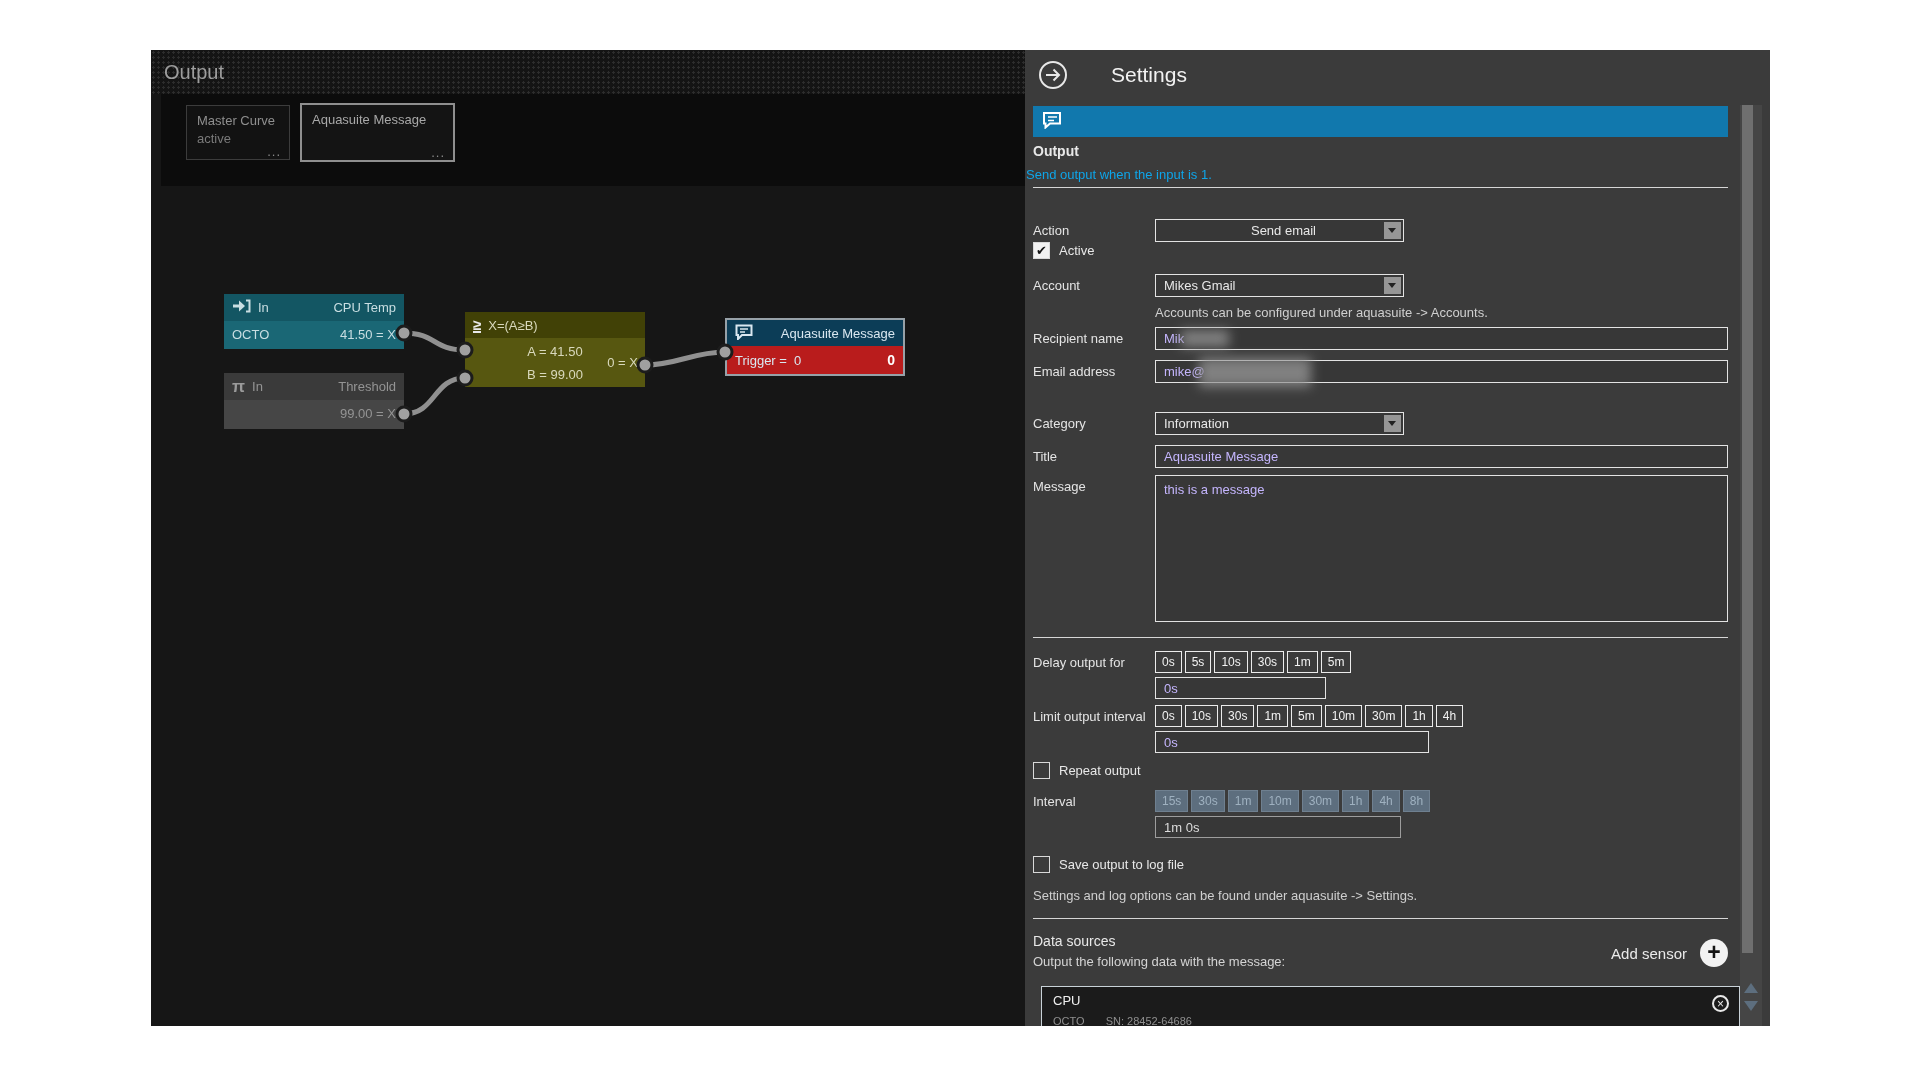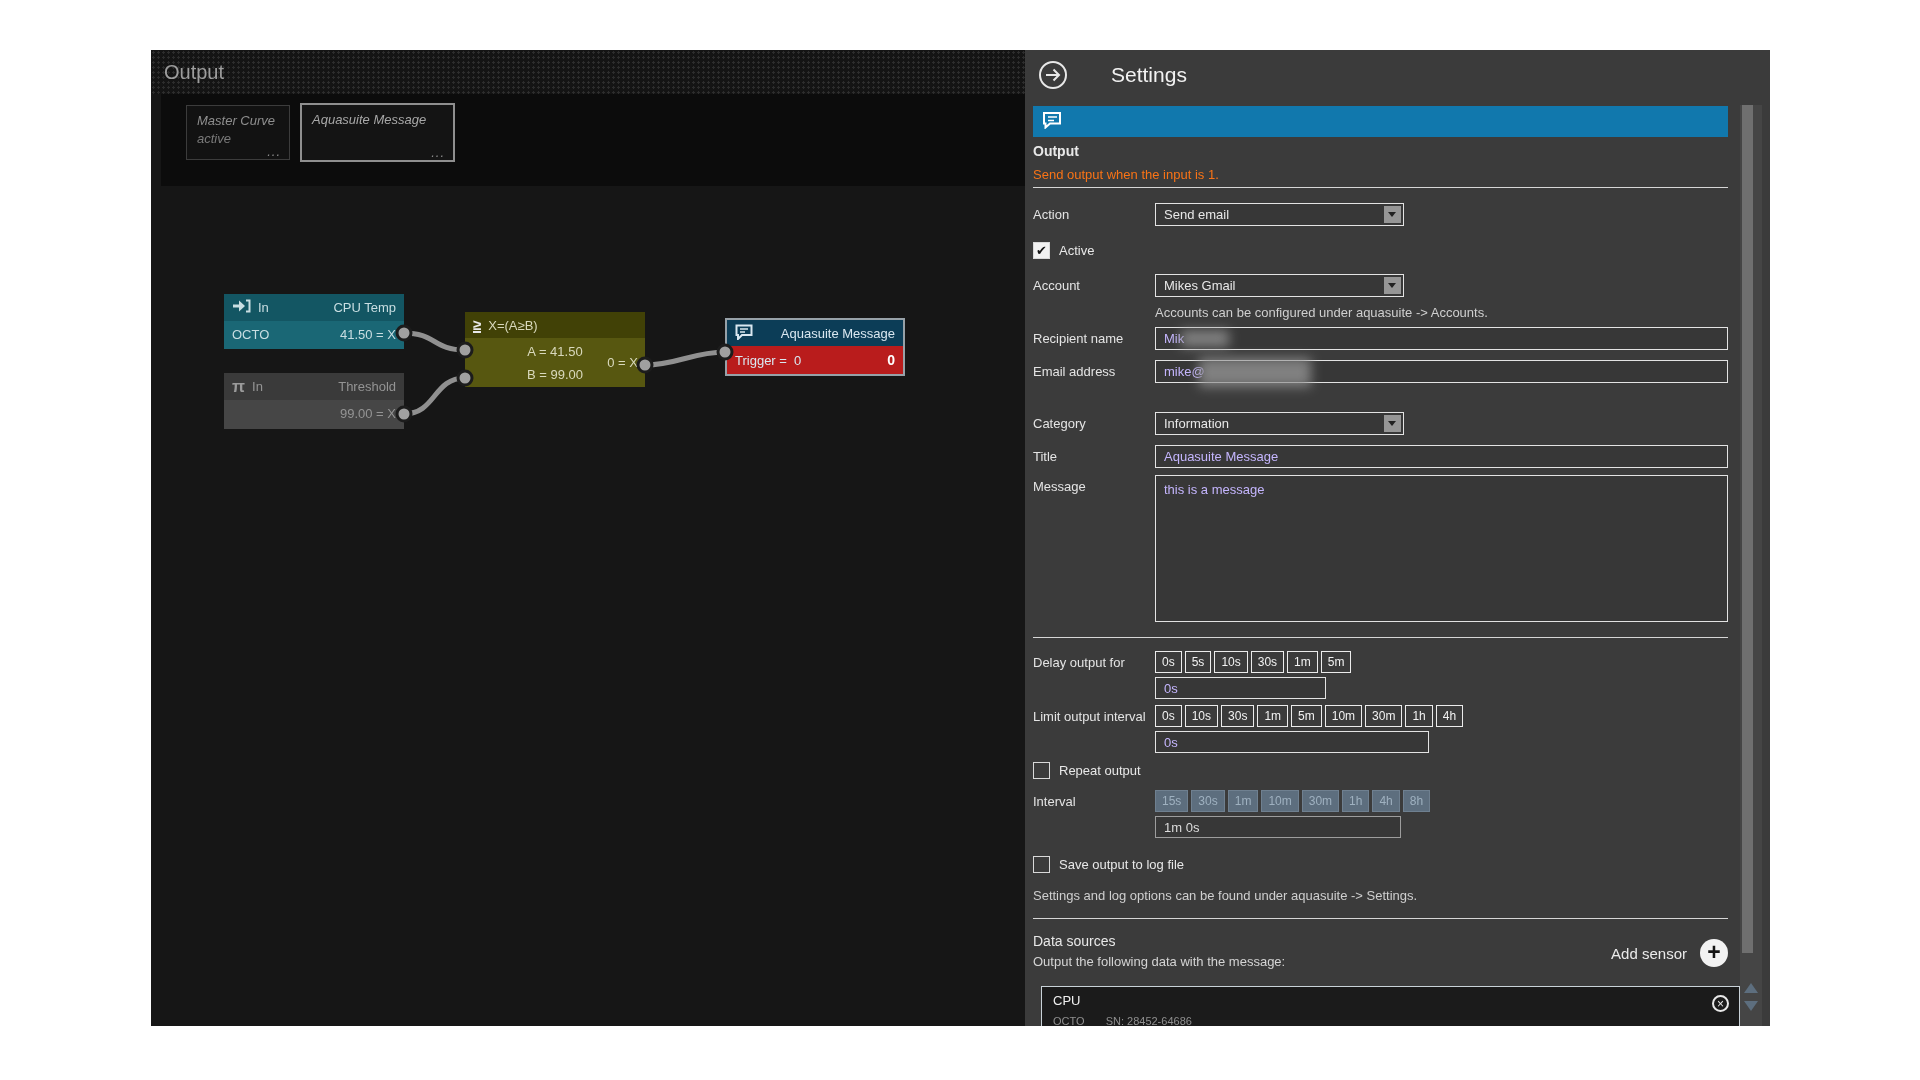"Master Curve" .card { font-style: italic -> none }
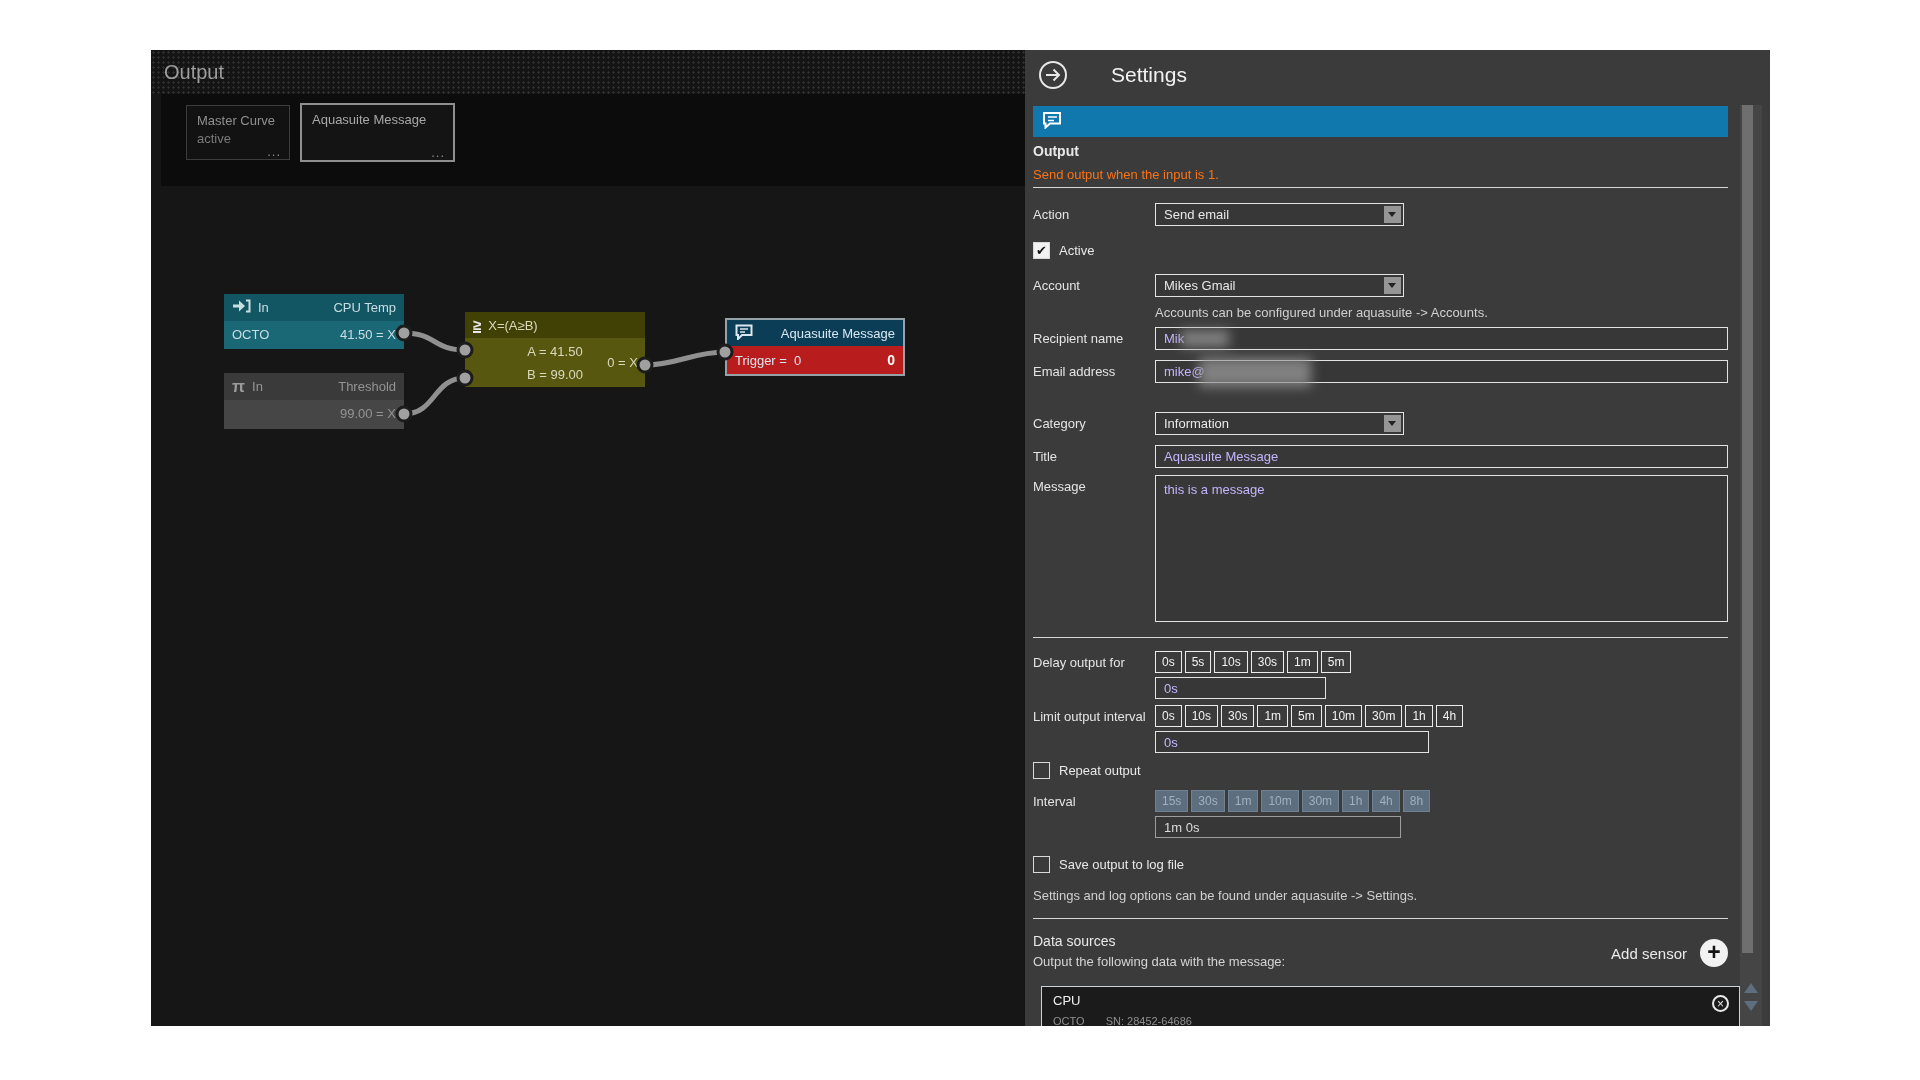"Send output when the input" .sec-desc { color: #f97316 -> #0ea5e9; left: 8px -> 1px }
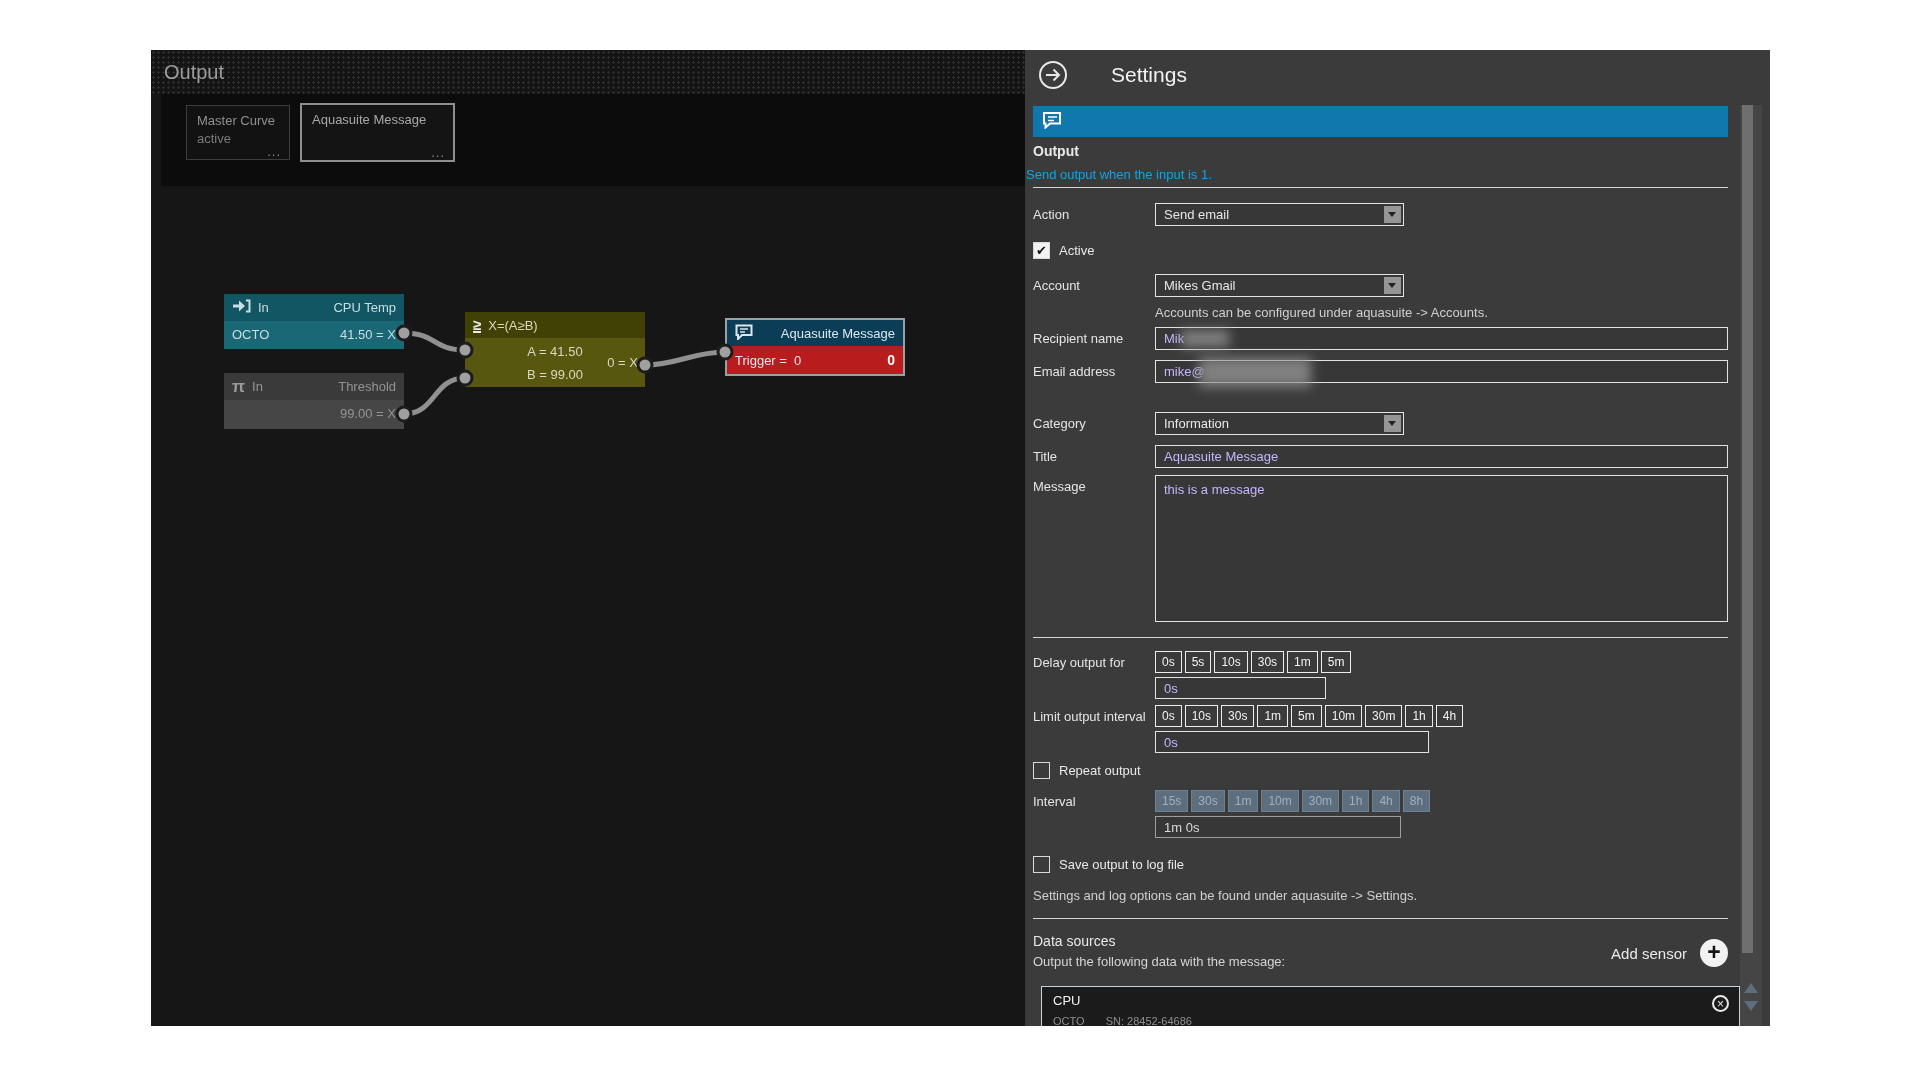"Action" div.prow { text-align: none -> center; top: 153px -> 169px }
